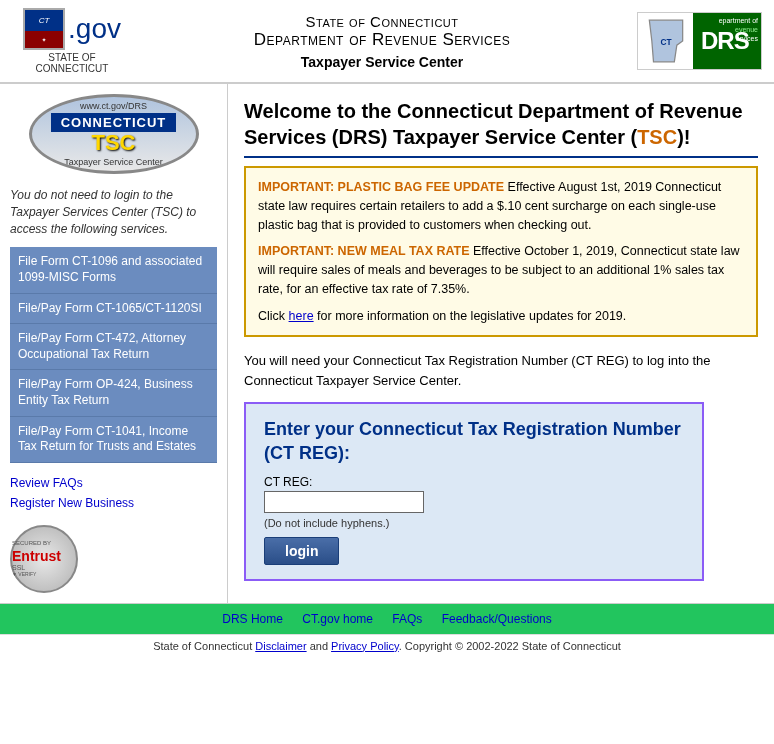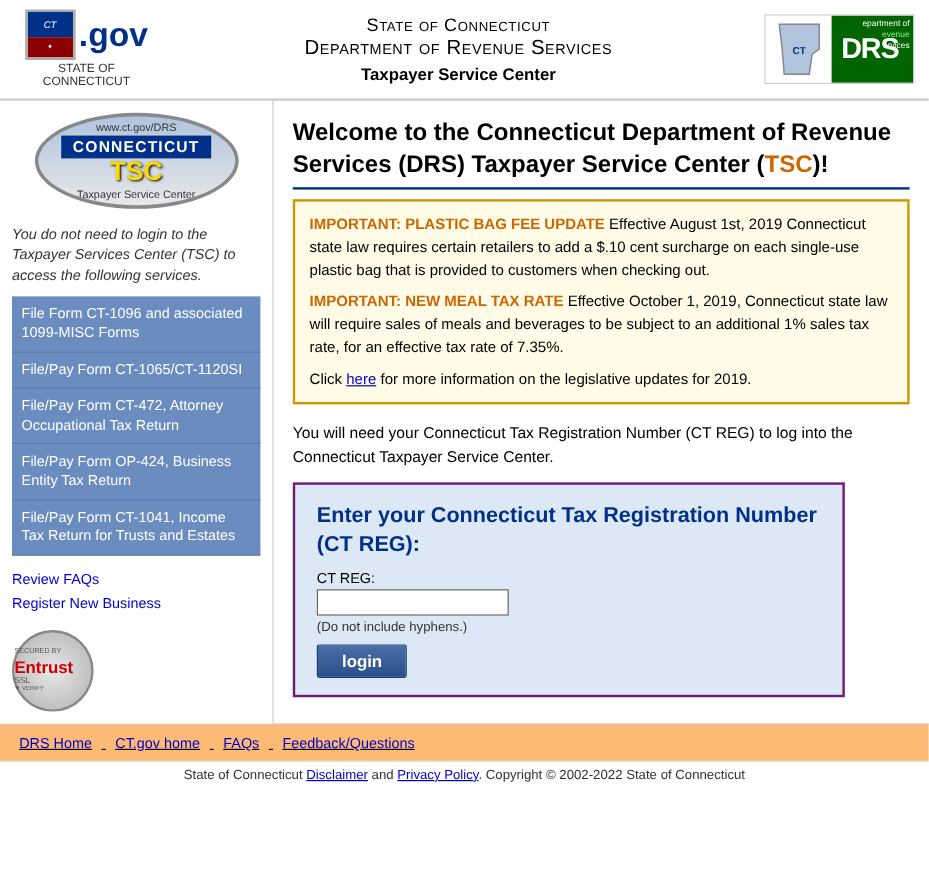".gov" div { font-weight: bold -> normal }
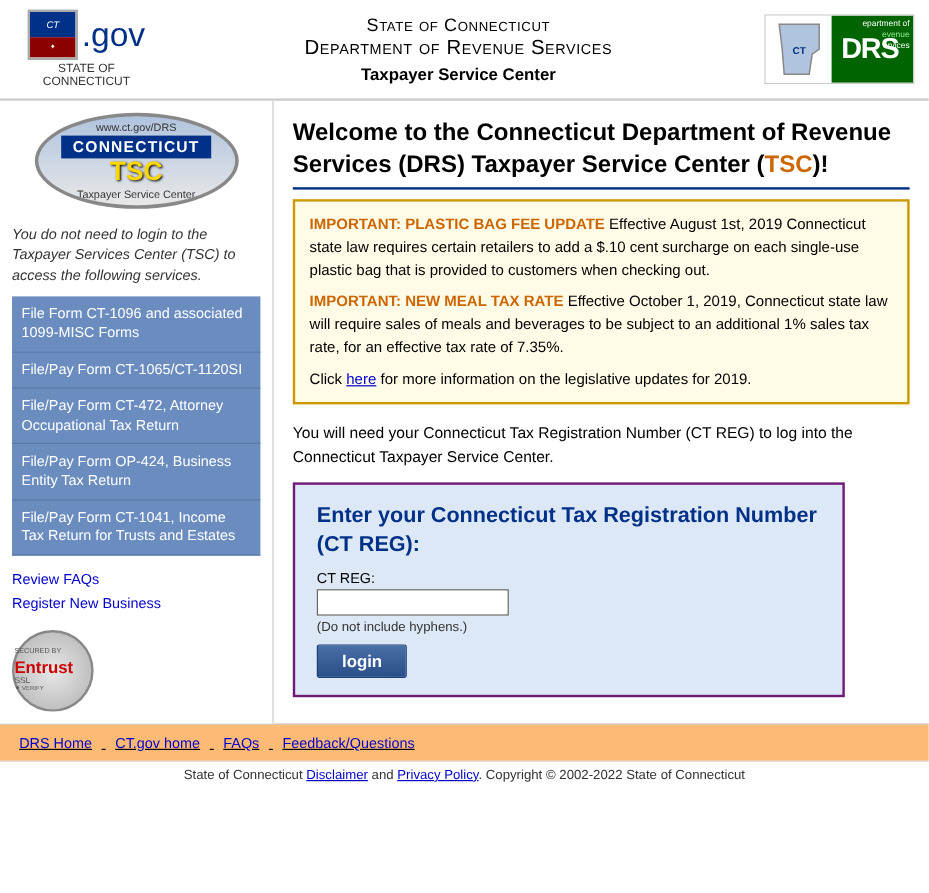"Enter your Connecticut Tax Registration" .login-box { border: 2px solid #701a75 -> 2px solid #8b5cf6 }
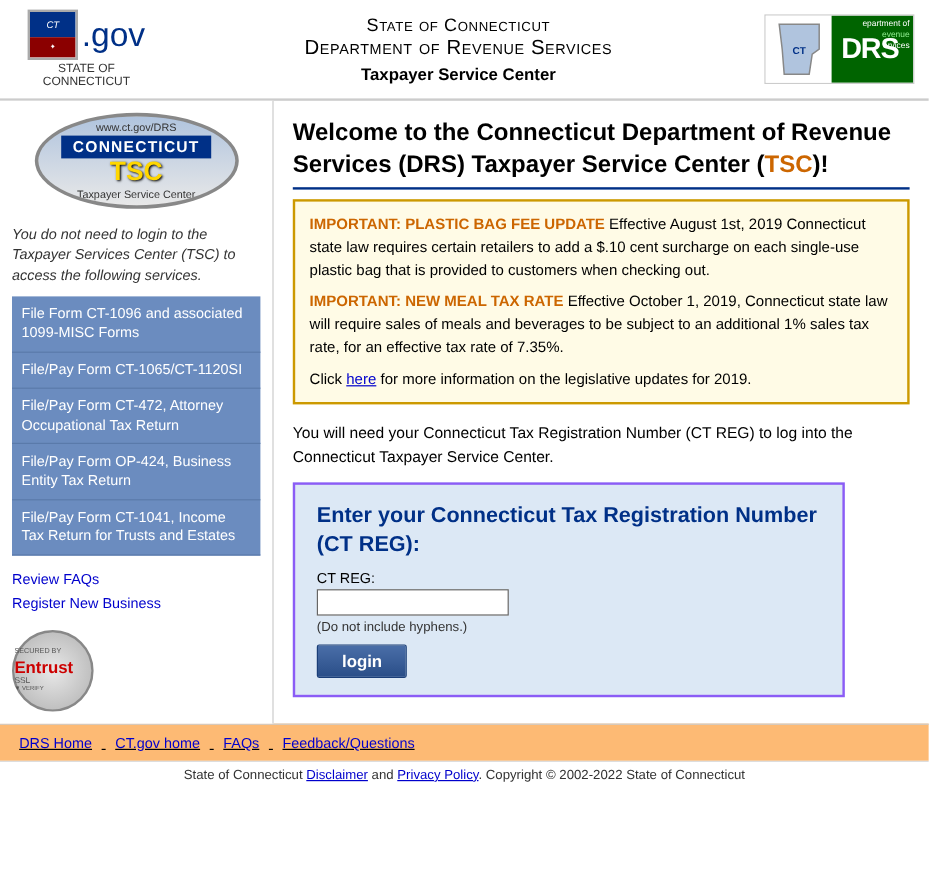"DRS Home CT.gov home FAQs" .footer-links { background: #fdba74 -> #22c55e; text-align: none -> center; text-decoration: underline -> none }
